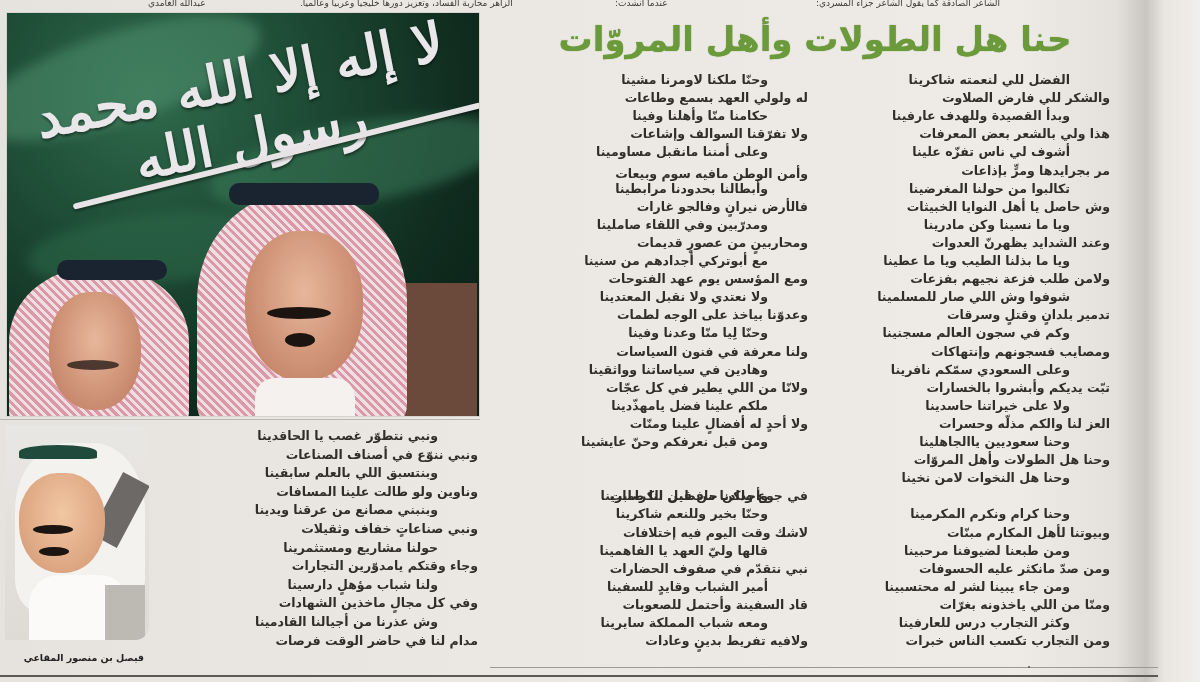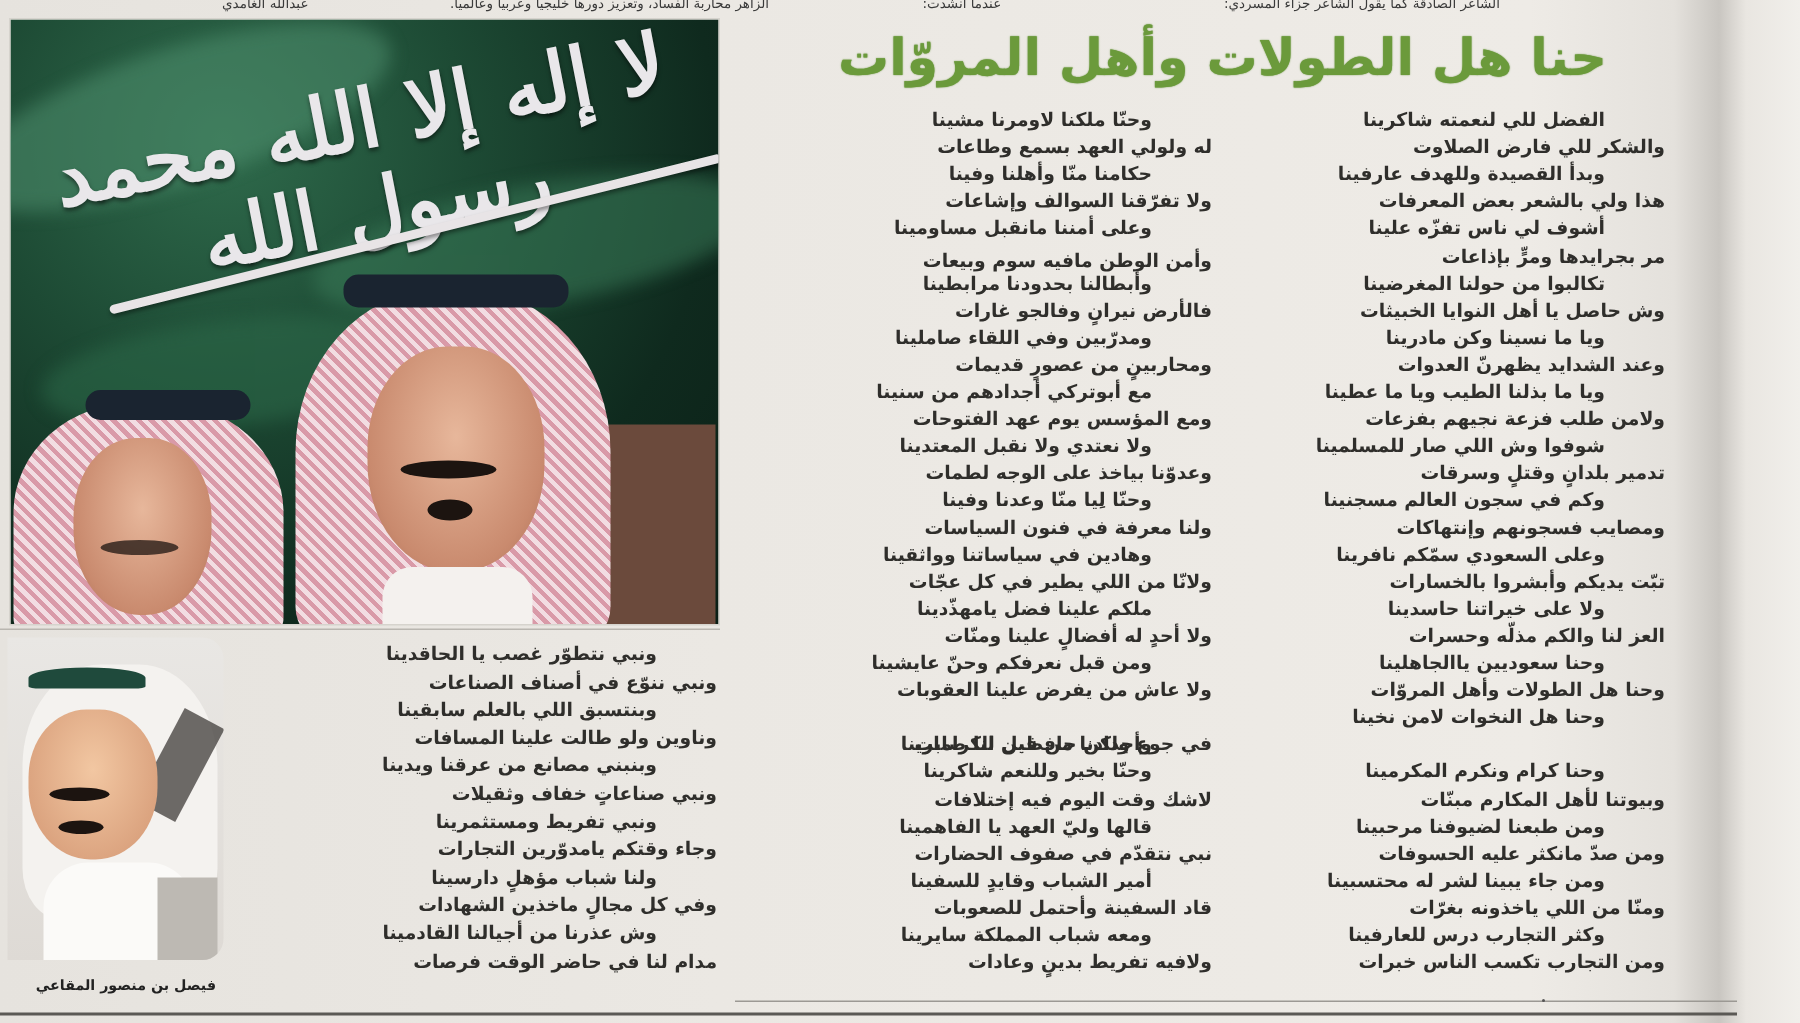"ولا عاش من يفرض علينا" div.line { html: <div>ولا عاش من يفرض علينا العقوبات</div> -> none }
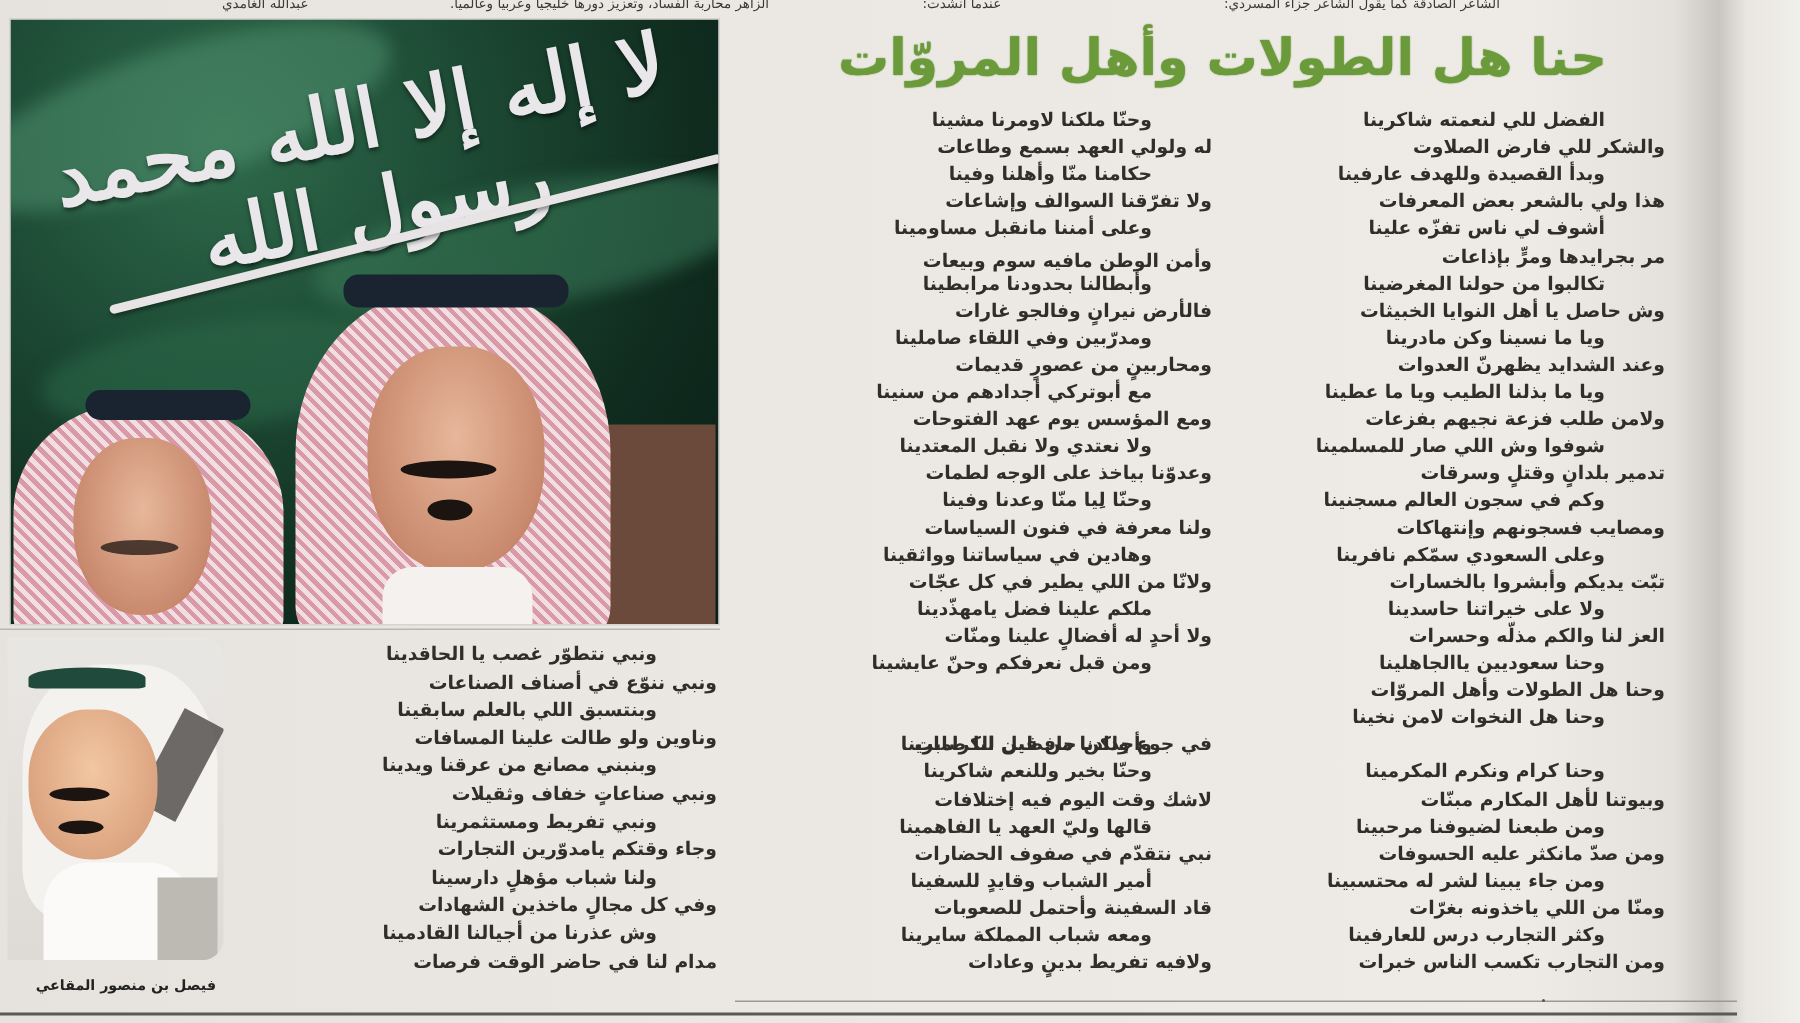"ونبي تفريط ومستثمرينا" div.line { text: ونبي تفريط -> حولنا مشاريع }
